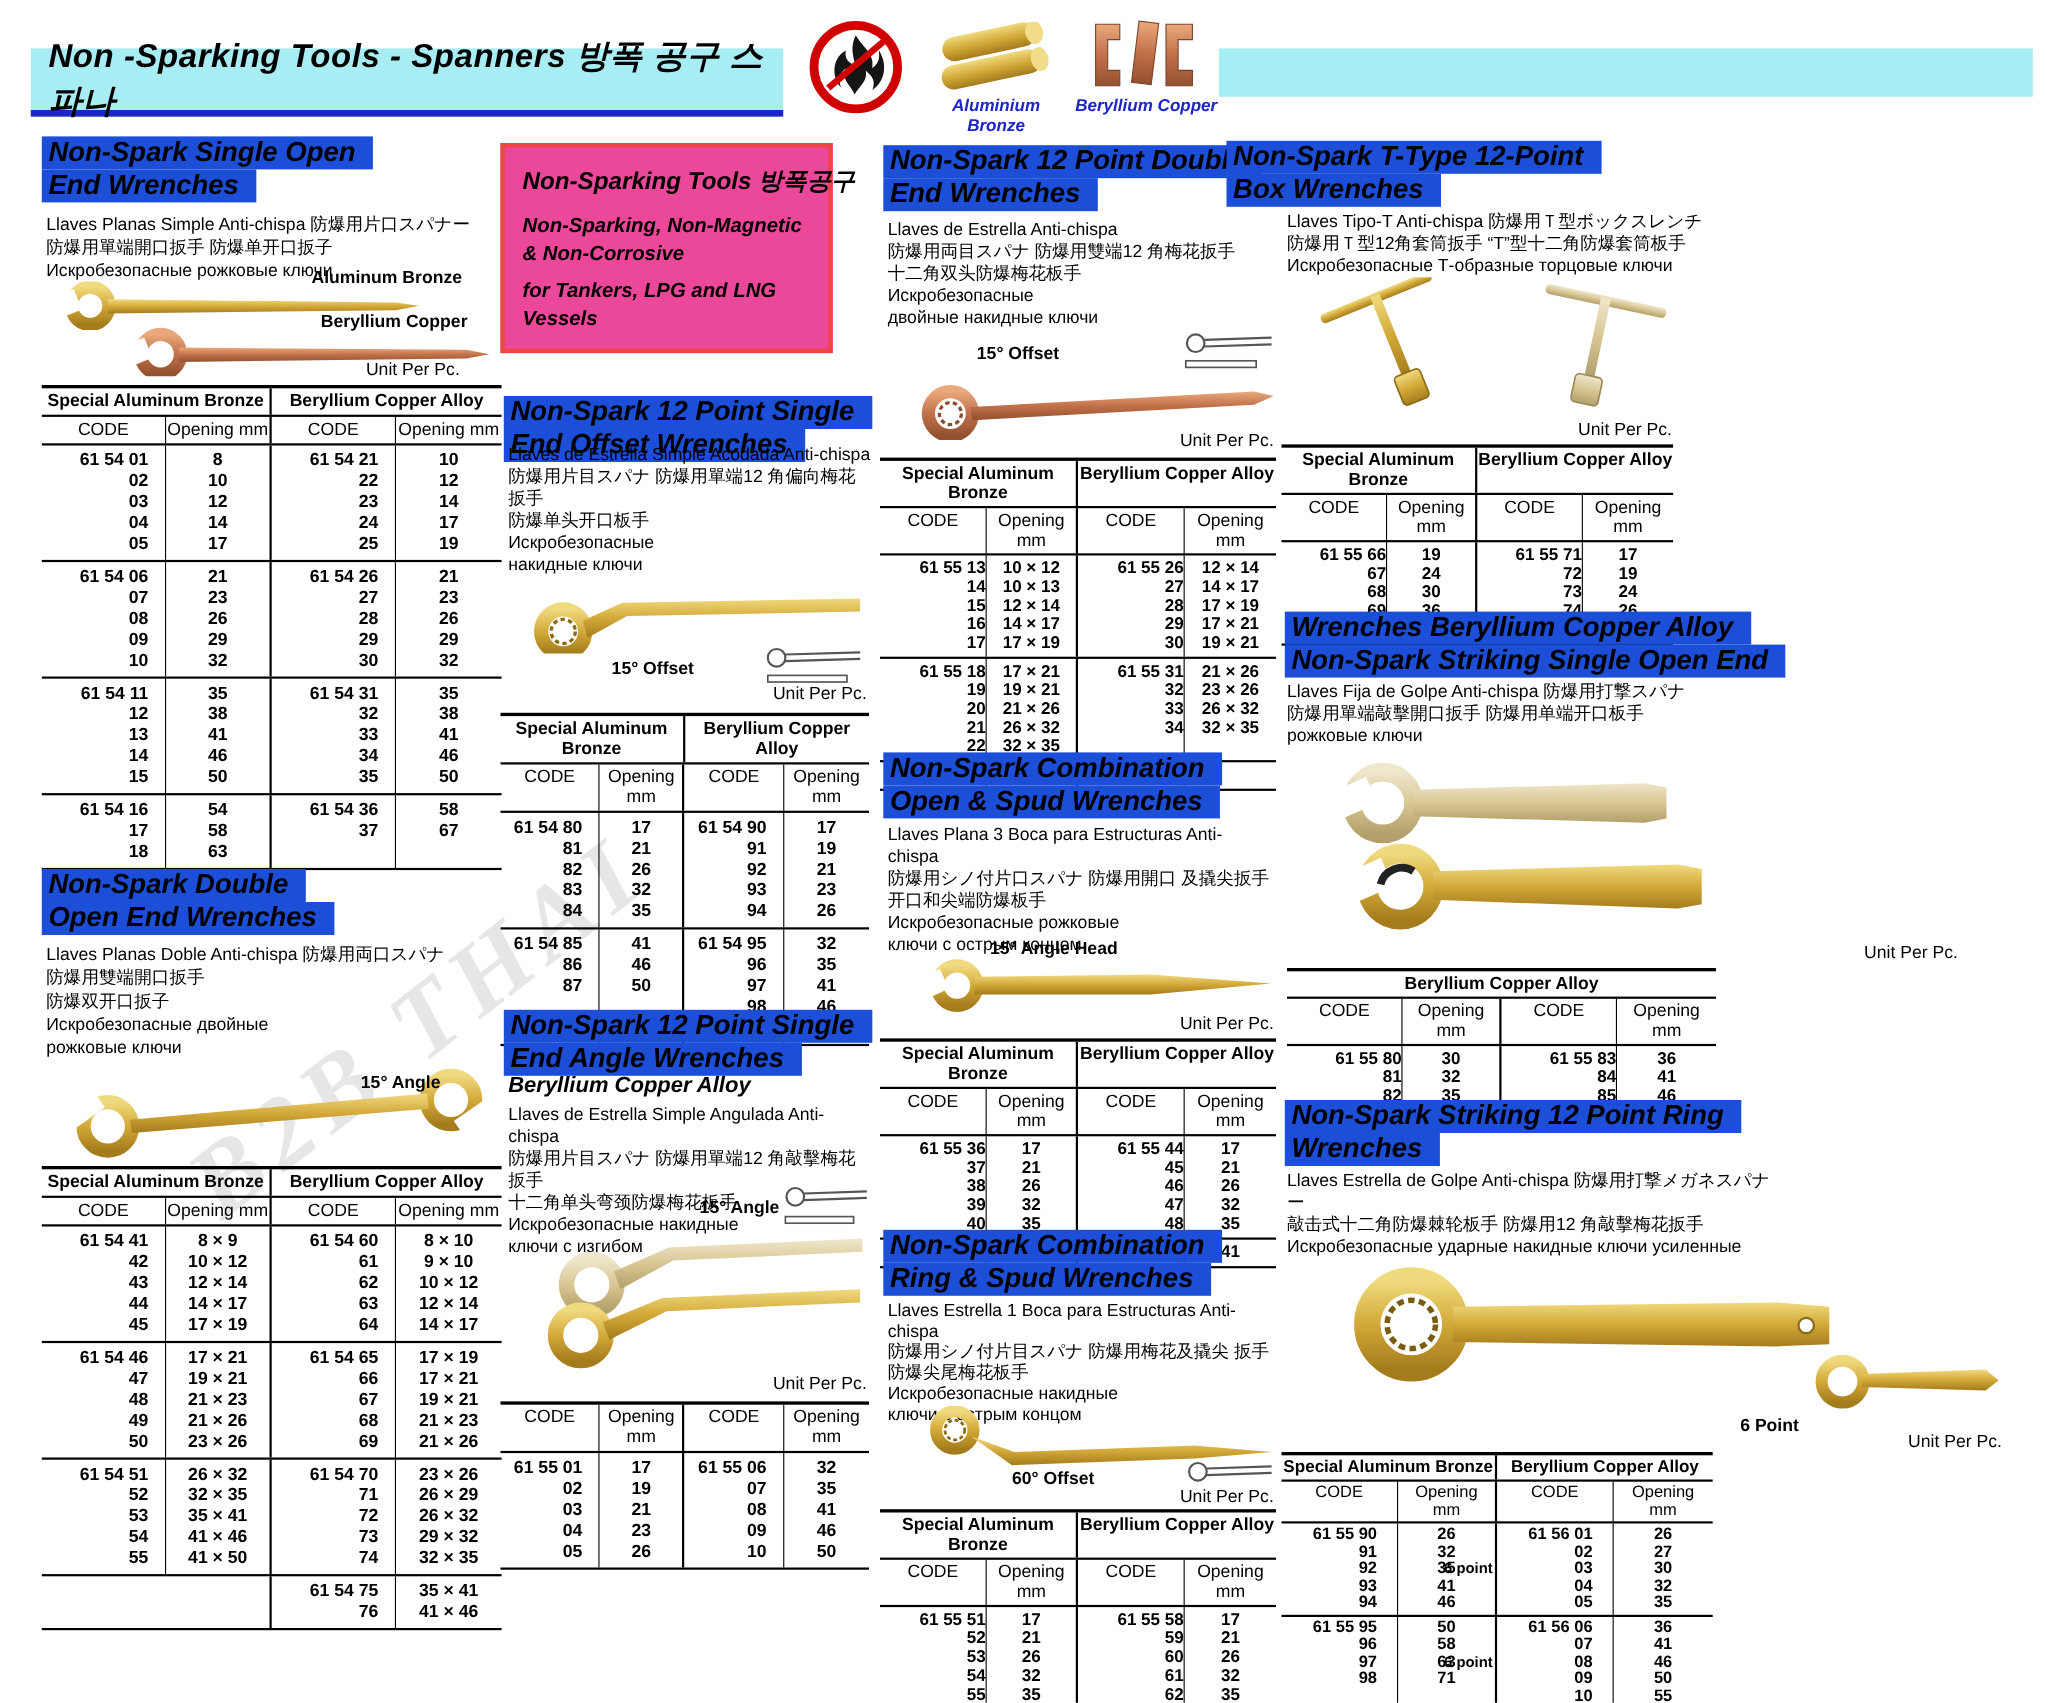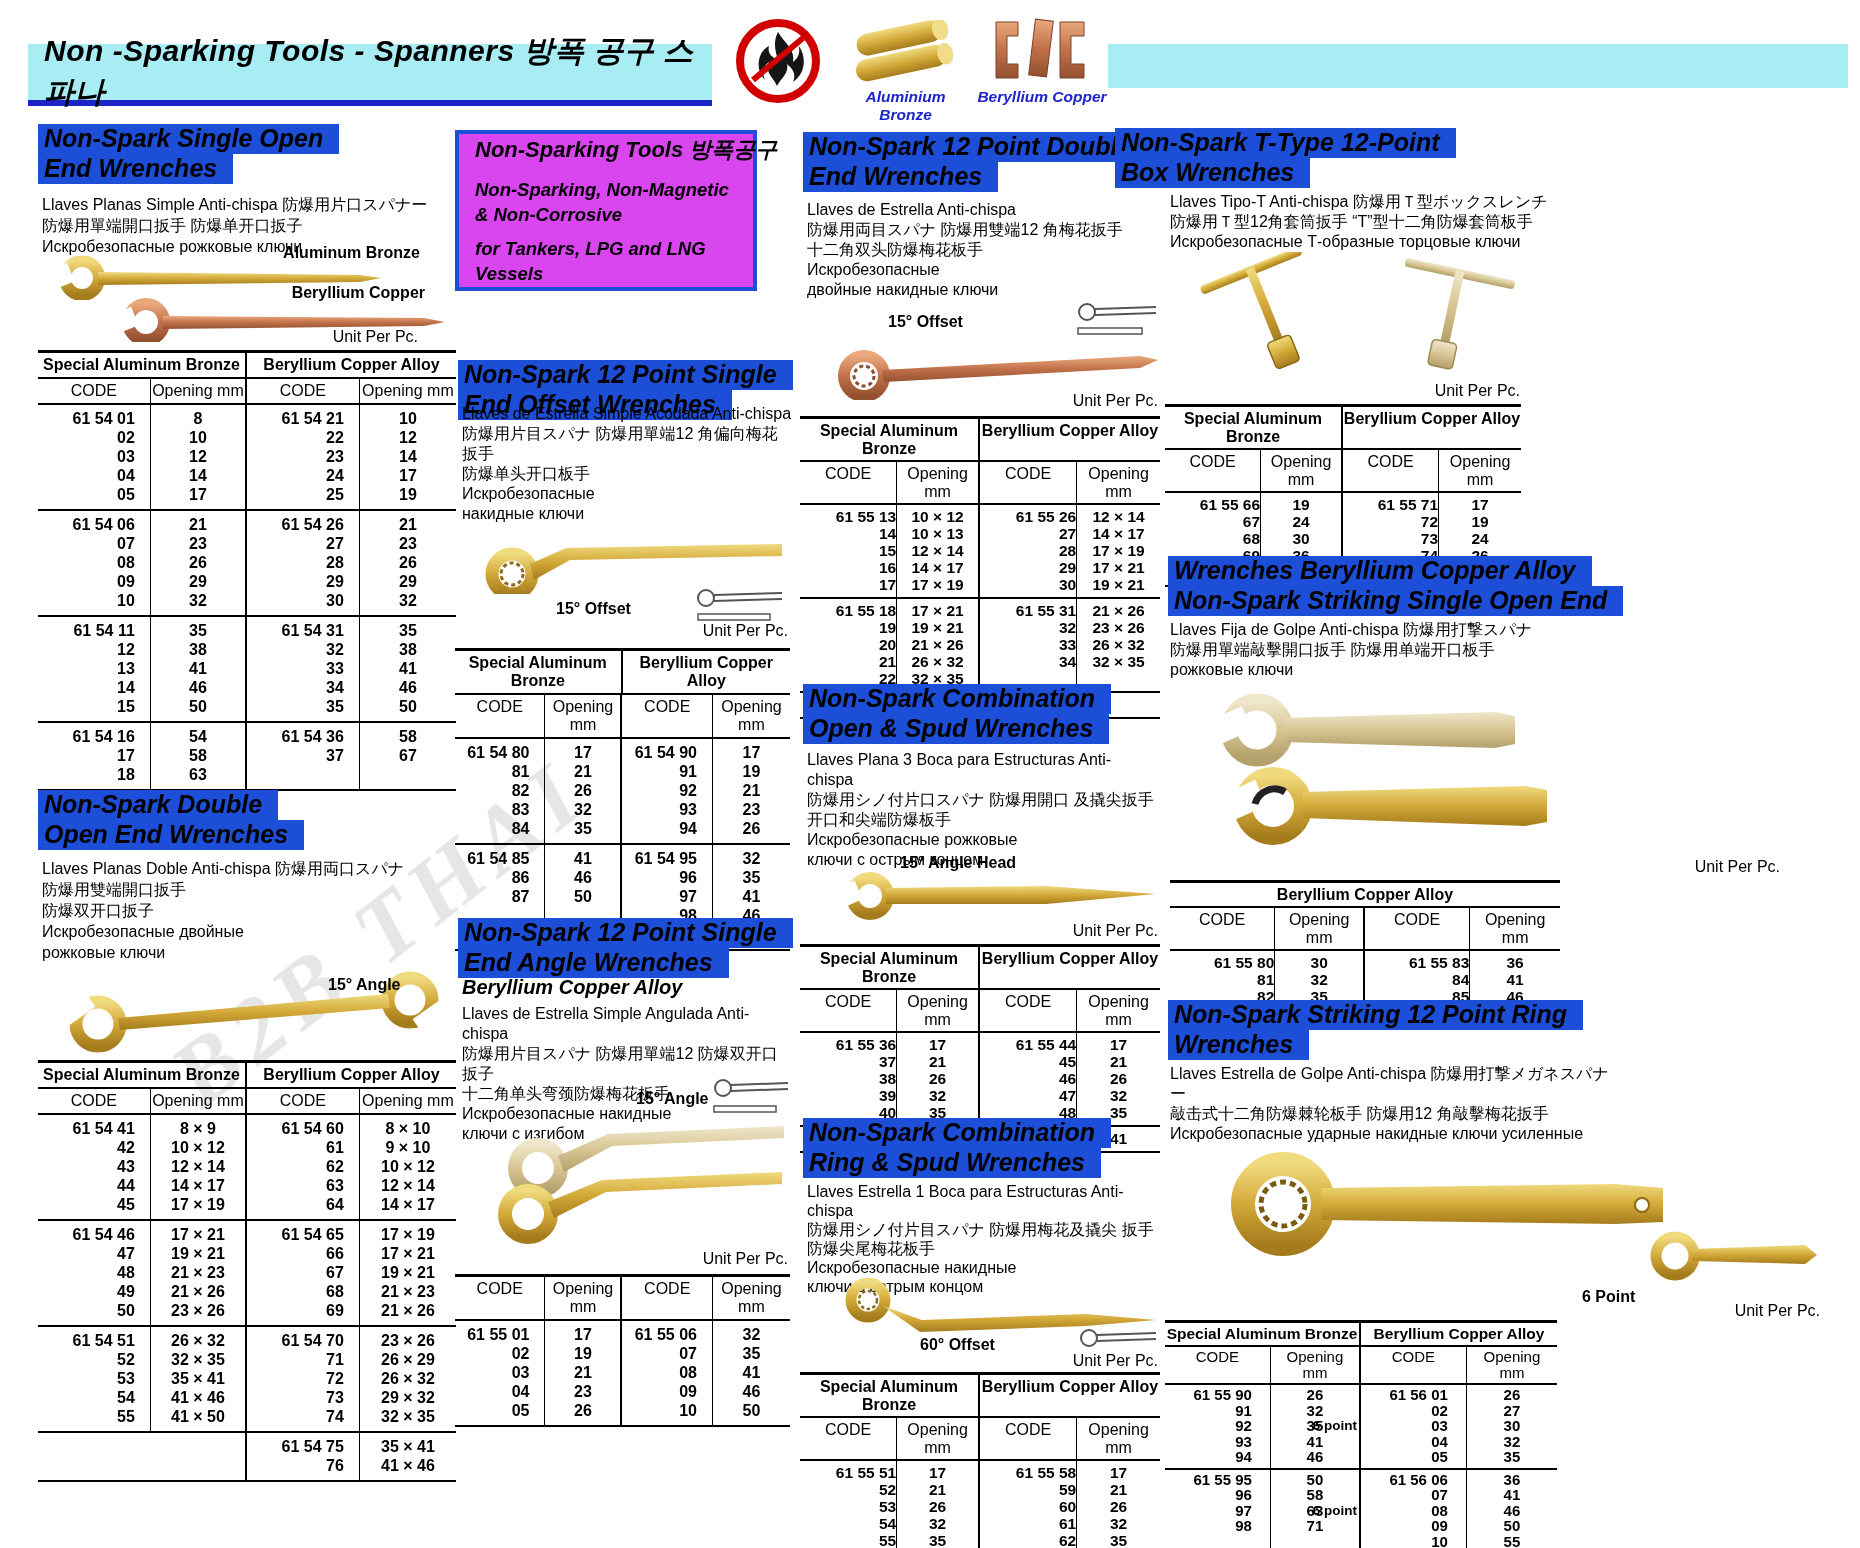"Non-Sparking Tools 방폭공구" .infobox { background: #d946ef -> #ec4899; border: 4px solid #1d4ed8 -> 4px solid #ef4444; padding: 1px 16px -> 16px 16px }
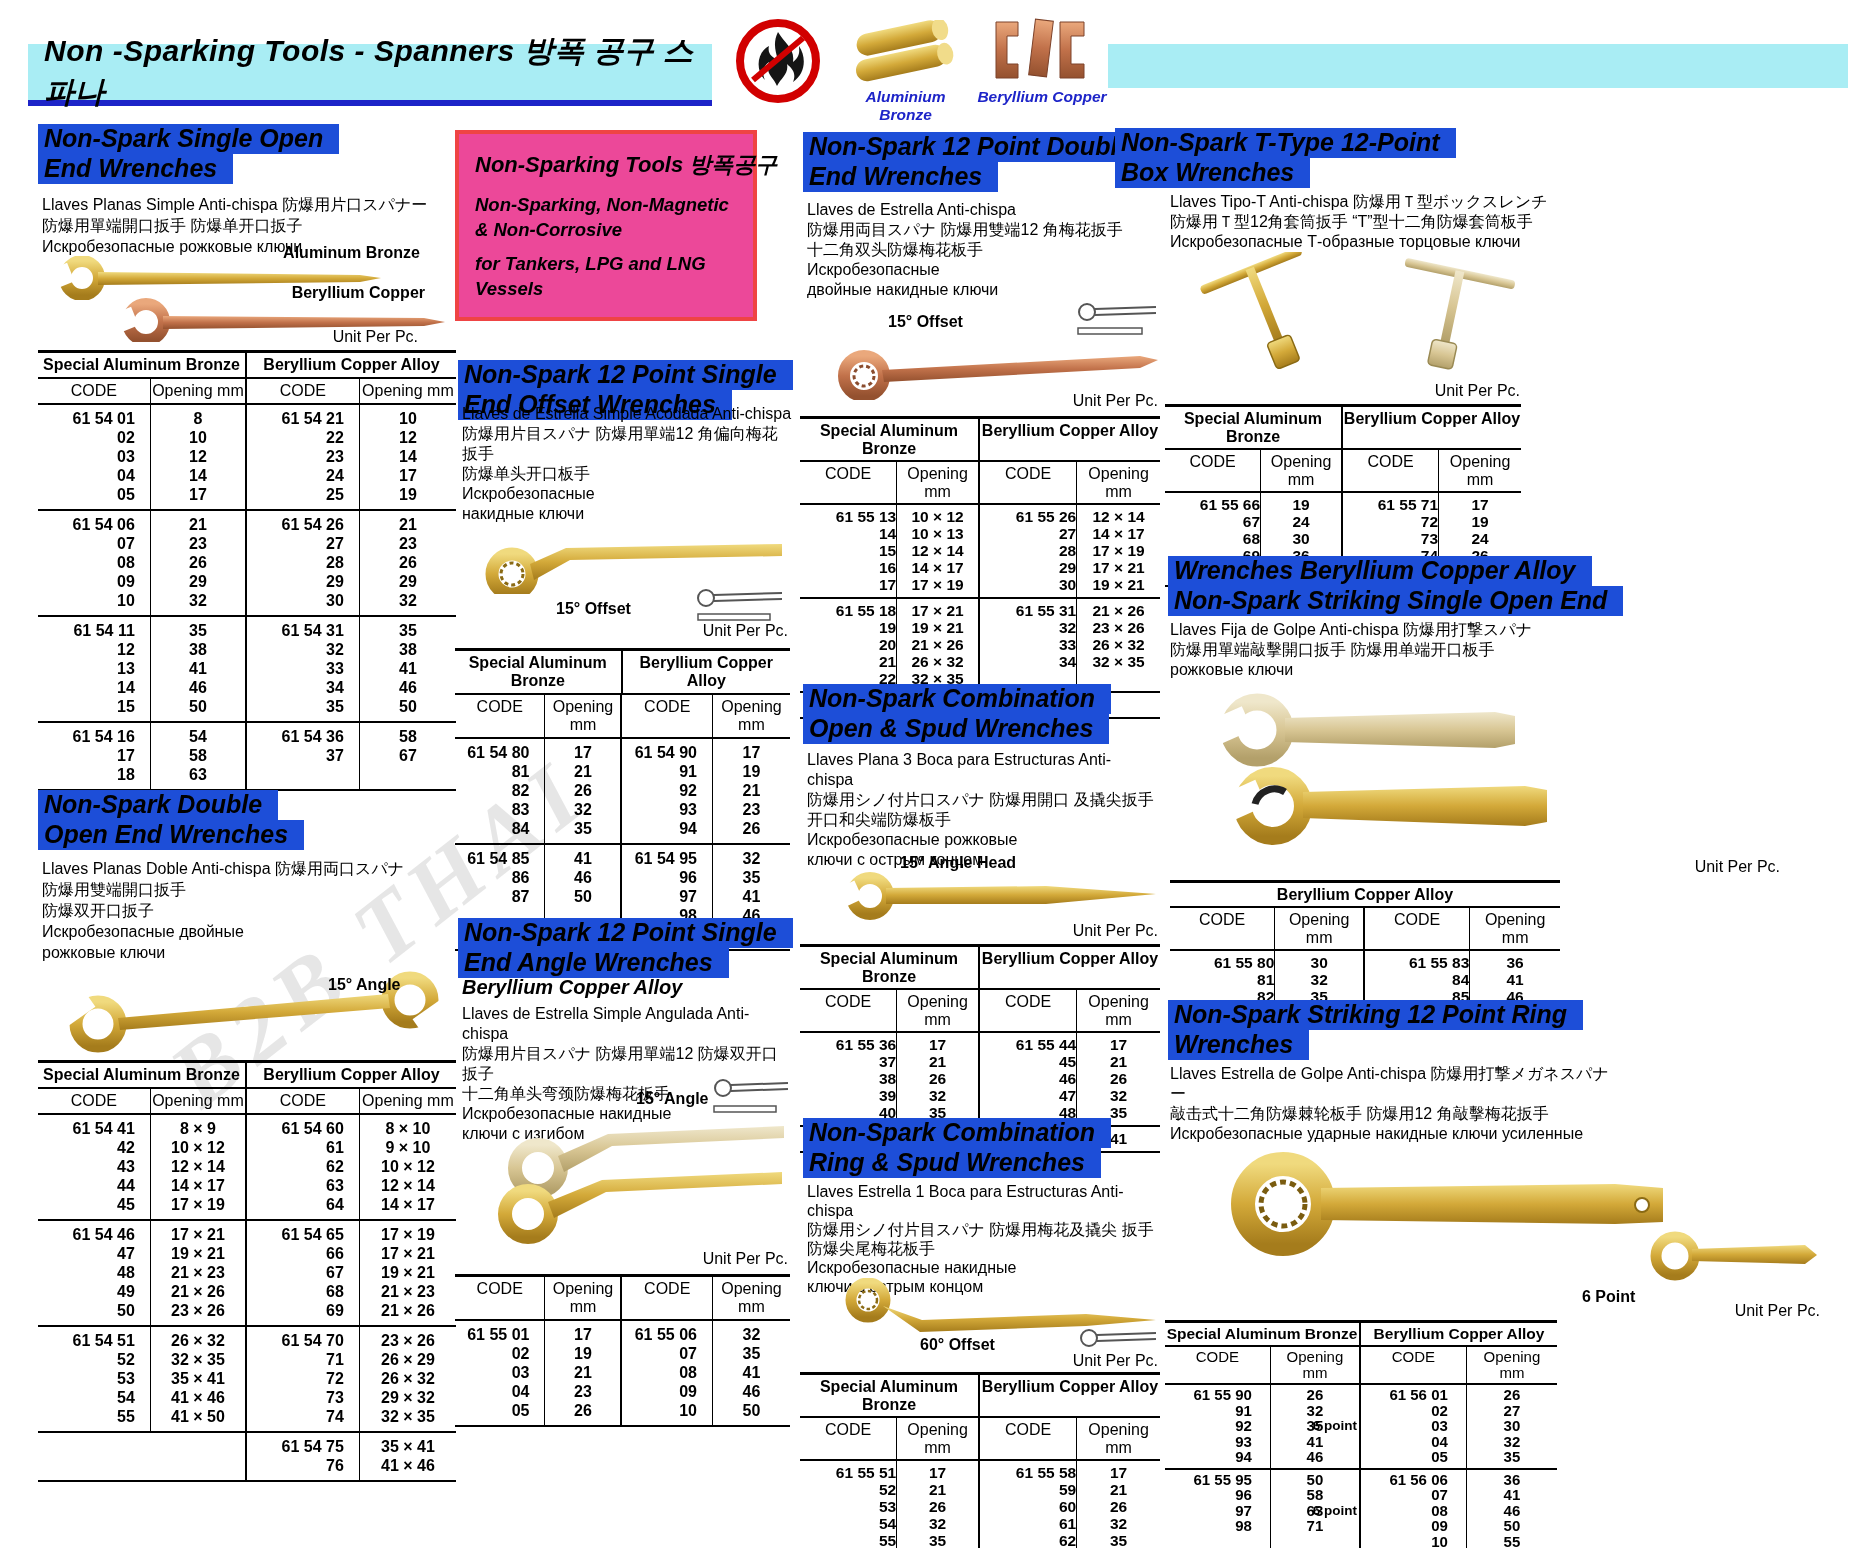"防爆用片目スパナ 防爆用單端12 防爆双开口扳子" div { text: 防爆双开口扳子 -> 角敲擊梅花扳手 }
